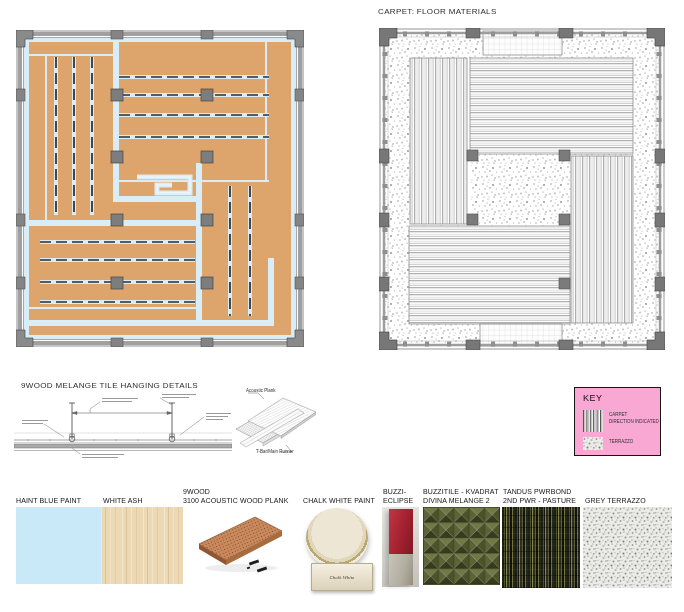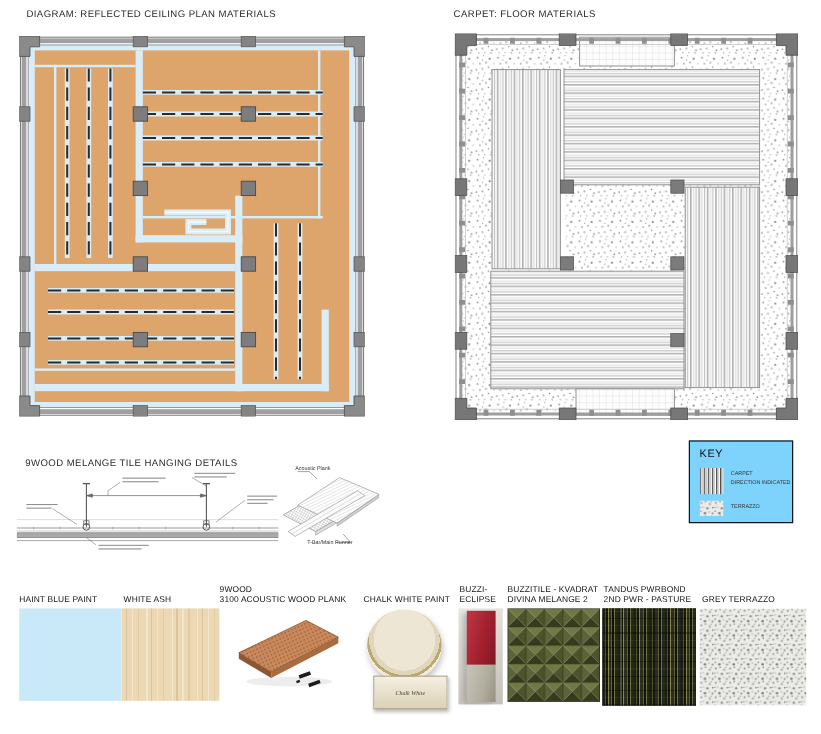"DIAGRAM: REFLECTED CEILING PLAN" div.abs { html: <div>DIAGRAM: REFLECTED CEILING PLAN MATERIALS</div> -> none }
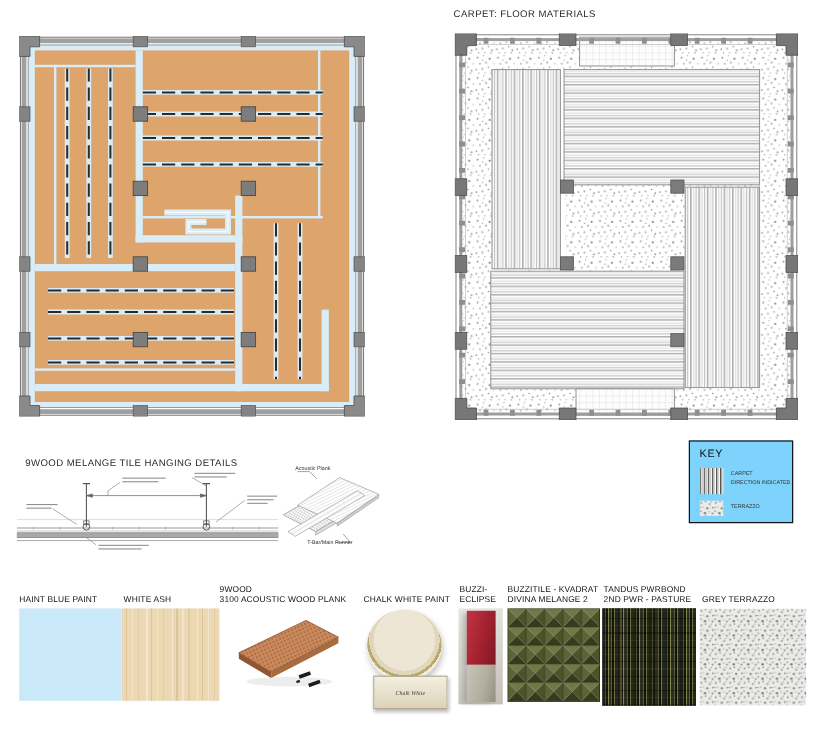"KEY" .key-box { background: #7dd3fc -> #f9a8d4; top: 367px -> 387px }
